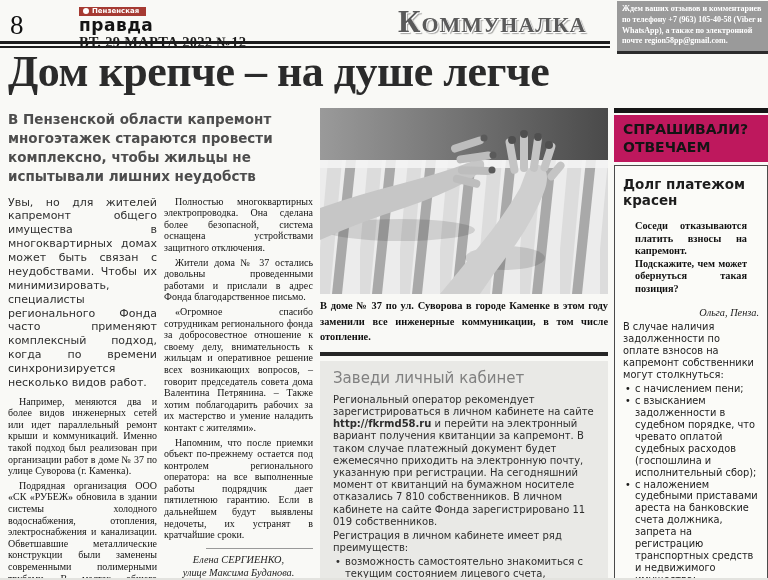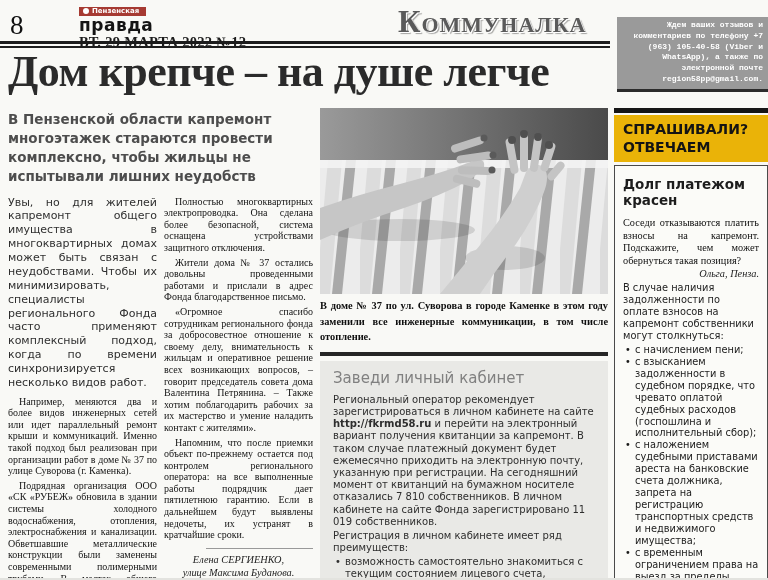"Ждем ваших отзывов и комментариев" .contact-box { font-family: Liberation Mono, monospace -> Liberation Serif, serif; text-align: right -> none; top: 17px -> 1px }
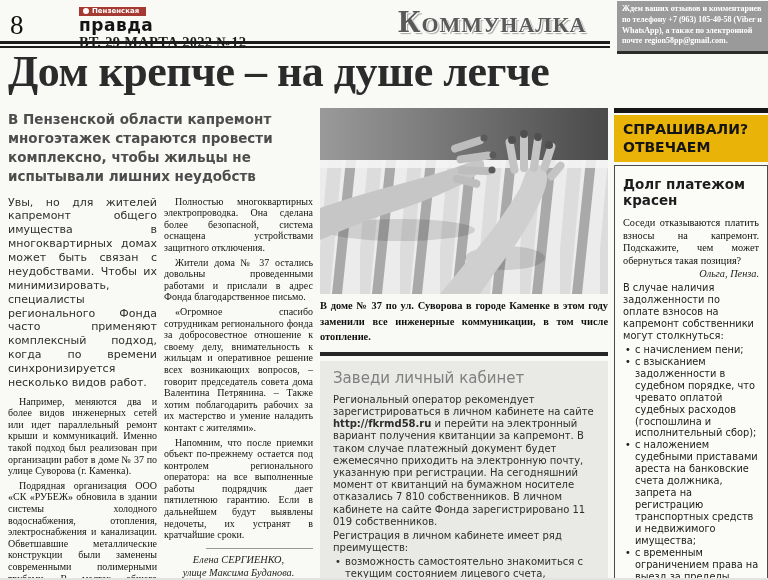"СПРАШИВАЛИ? ОТВЕЧАЕМ" .rubric { background: #eab308 -> #be185d }
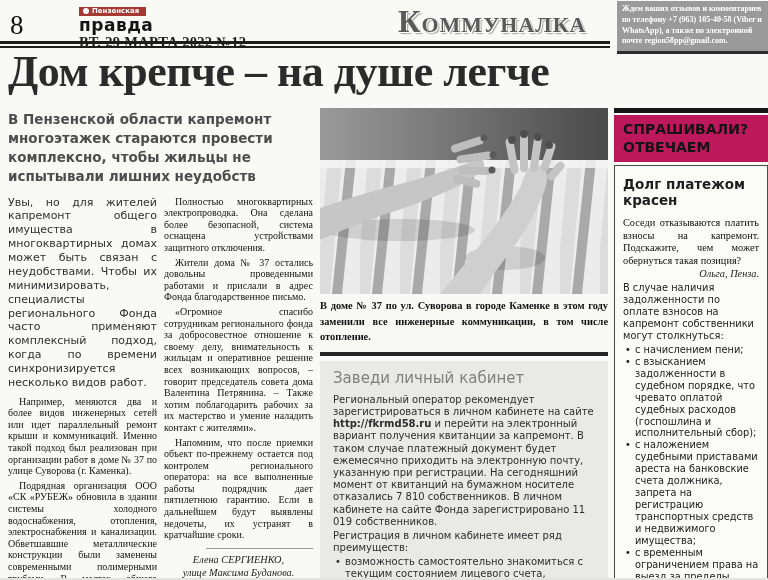"Соседи отказываются платить взносы на" .question { font-weight: normal -> bold; margin: 0 -> 12px }
